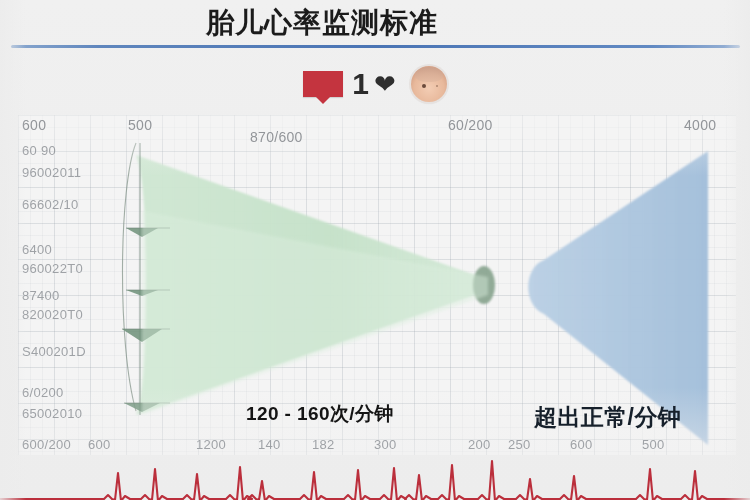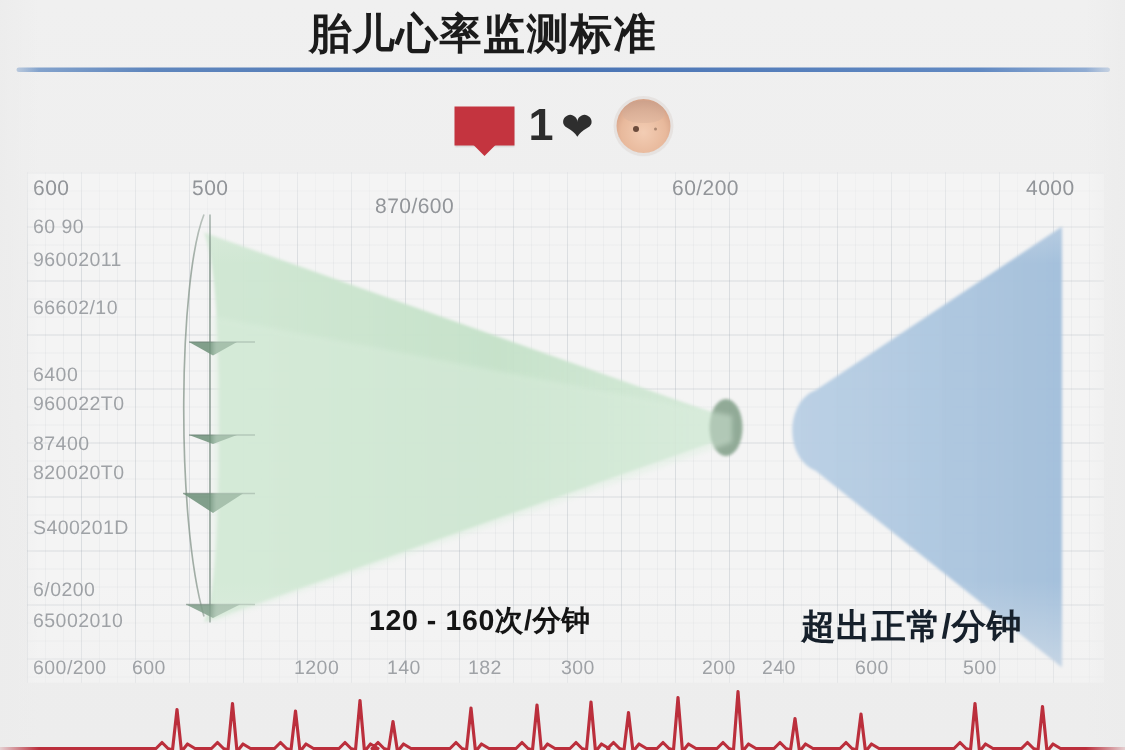"240" div.axis-lab { text: 240 -> 250 }
